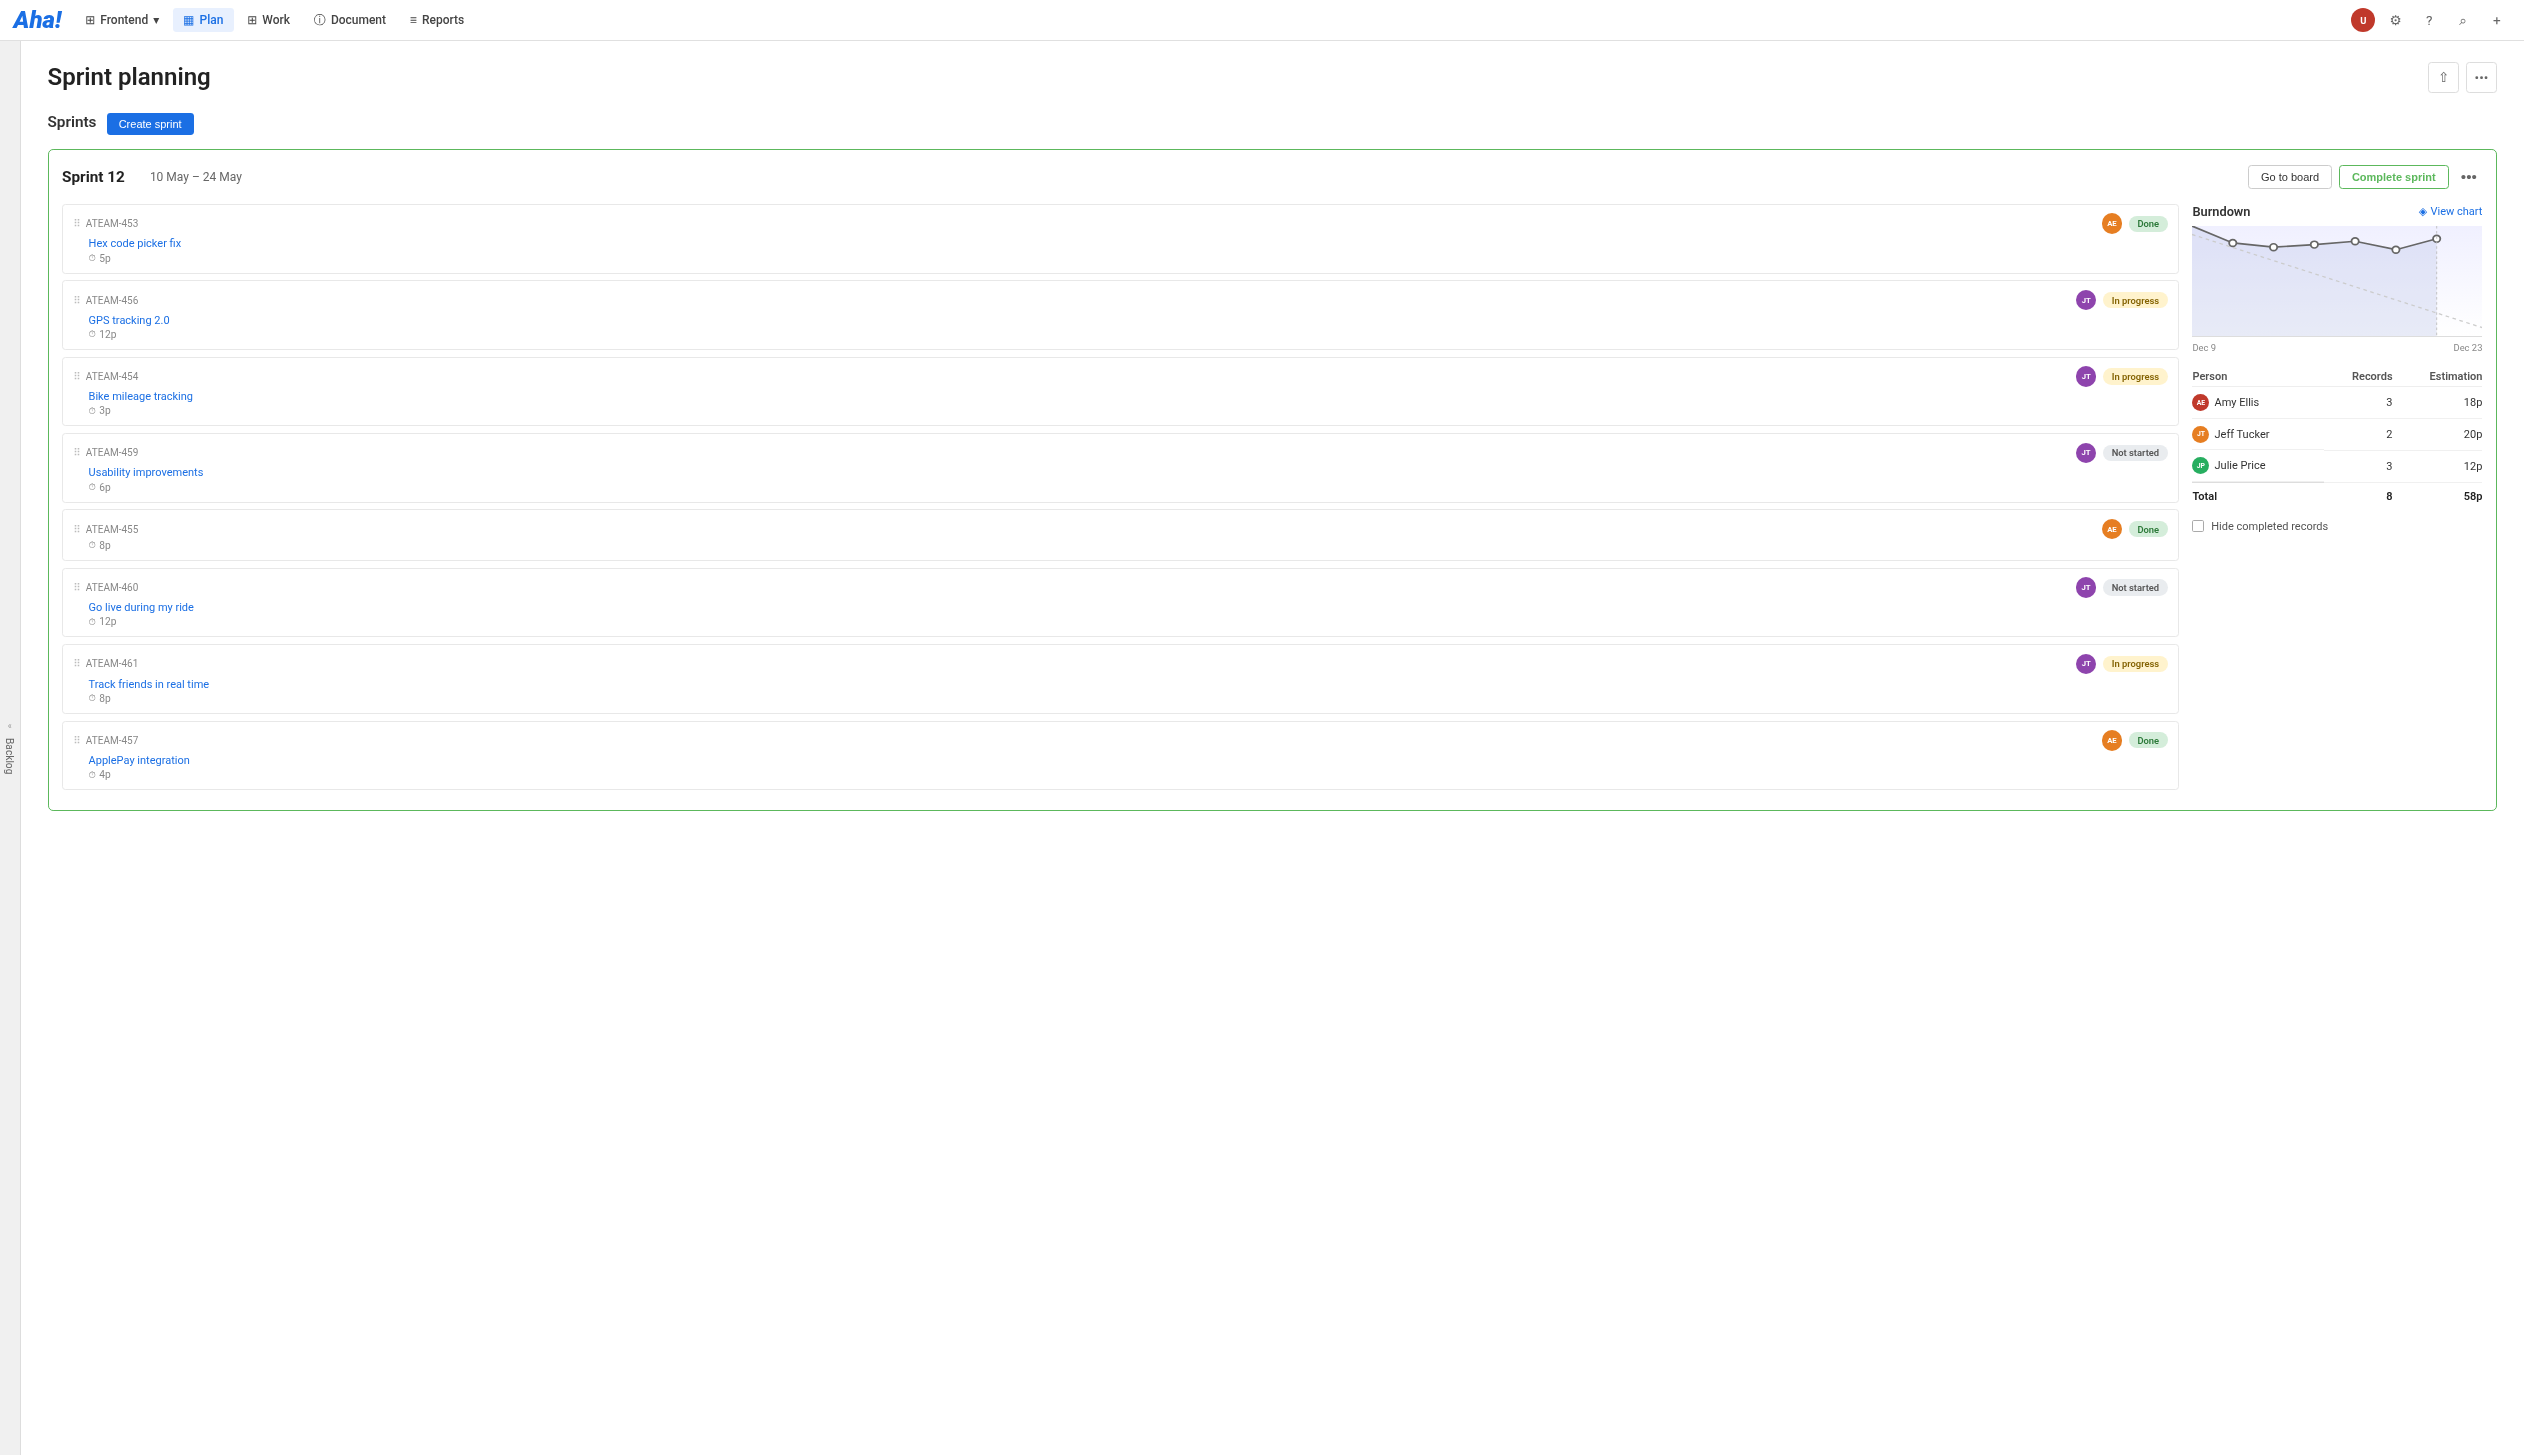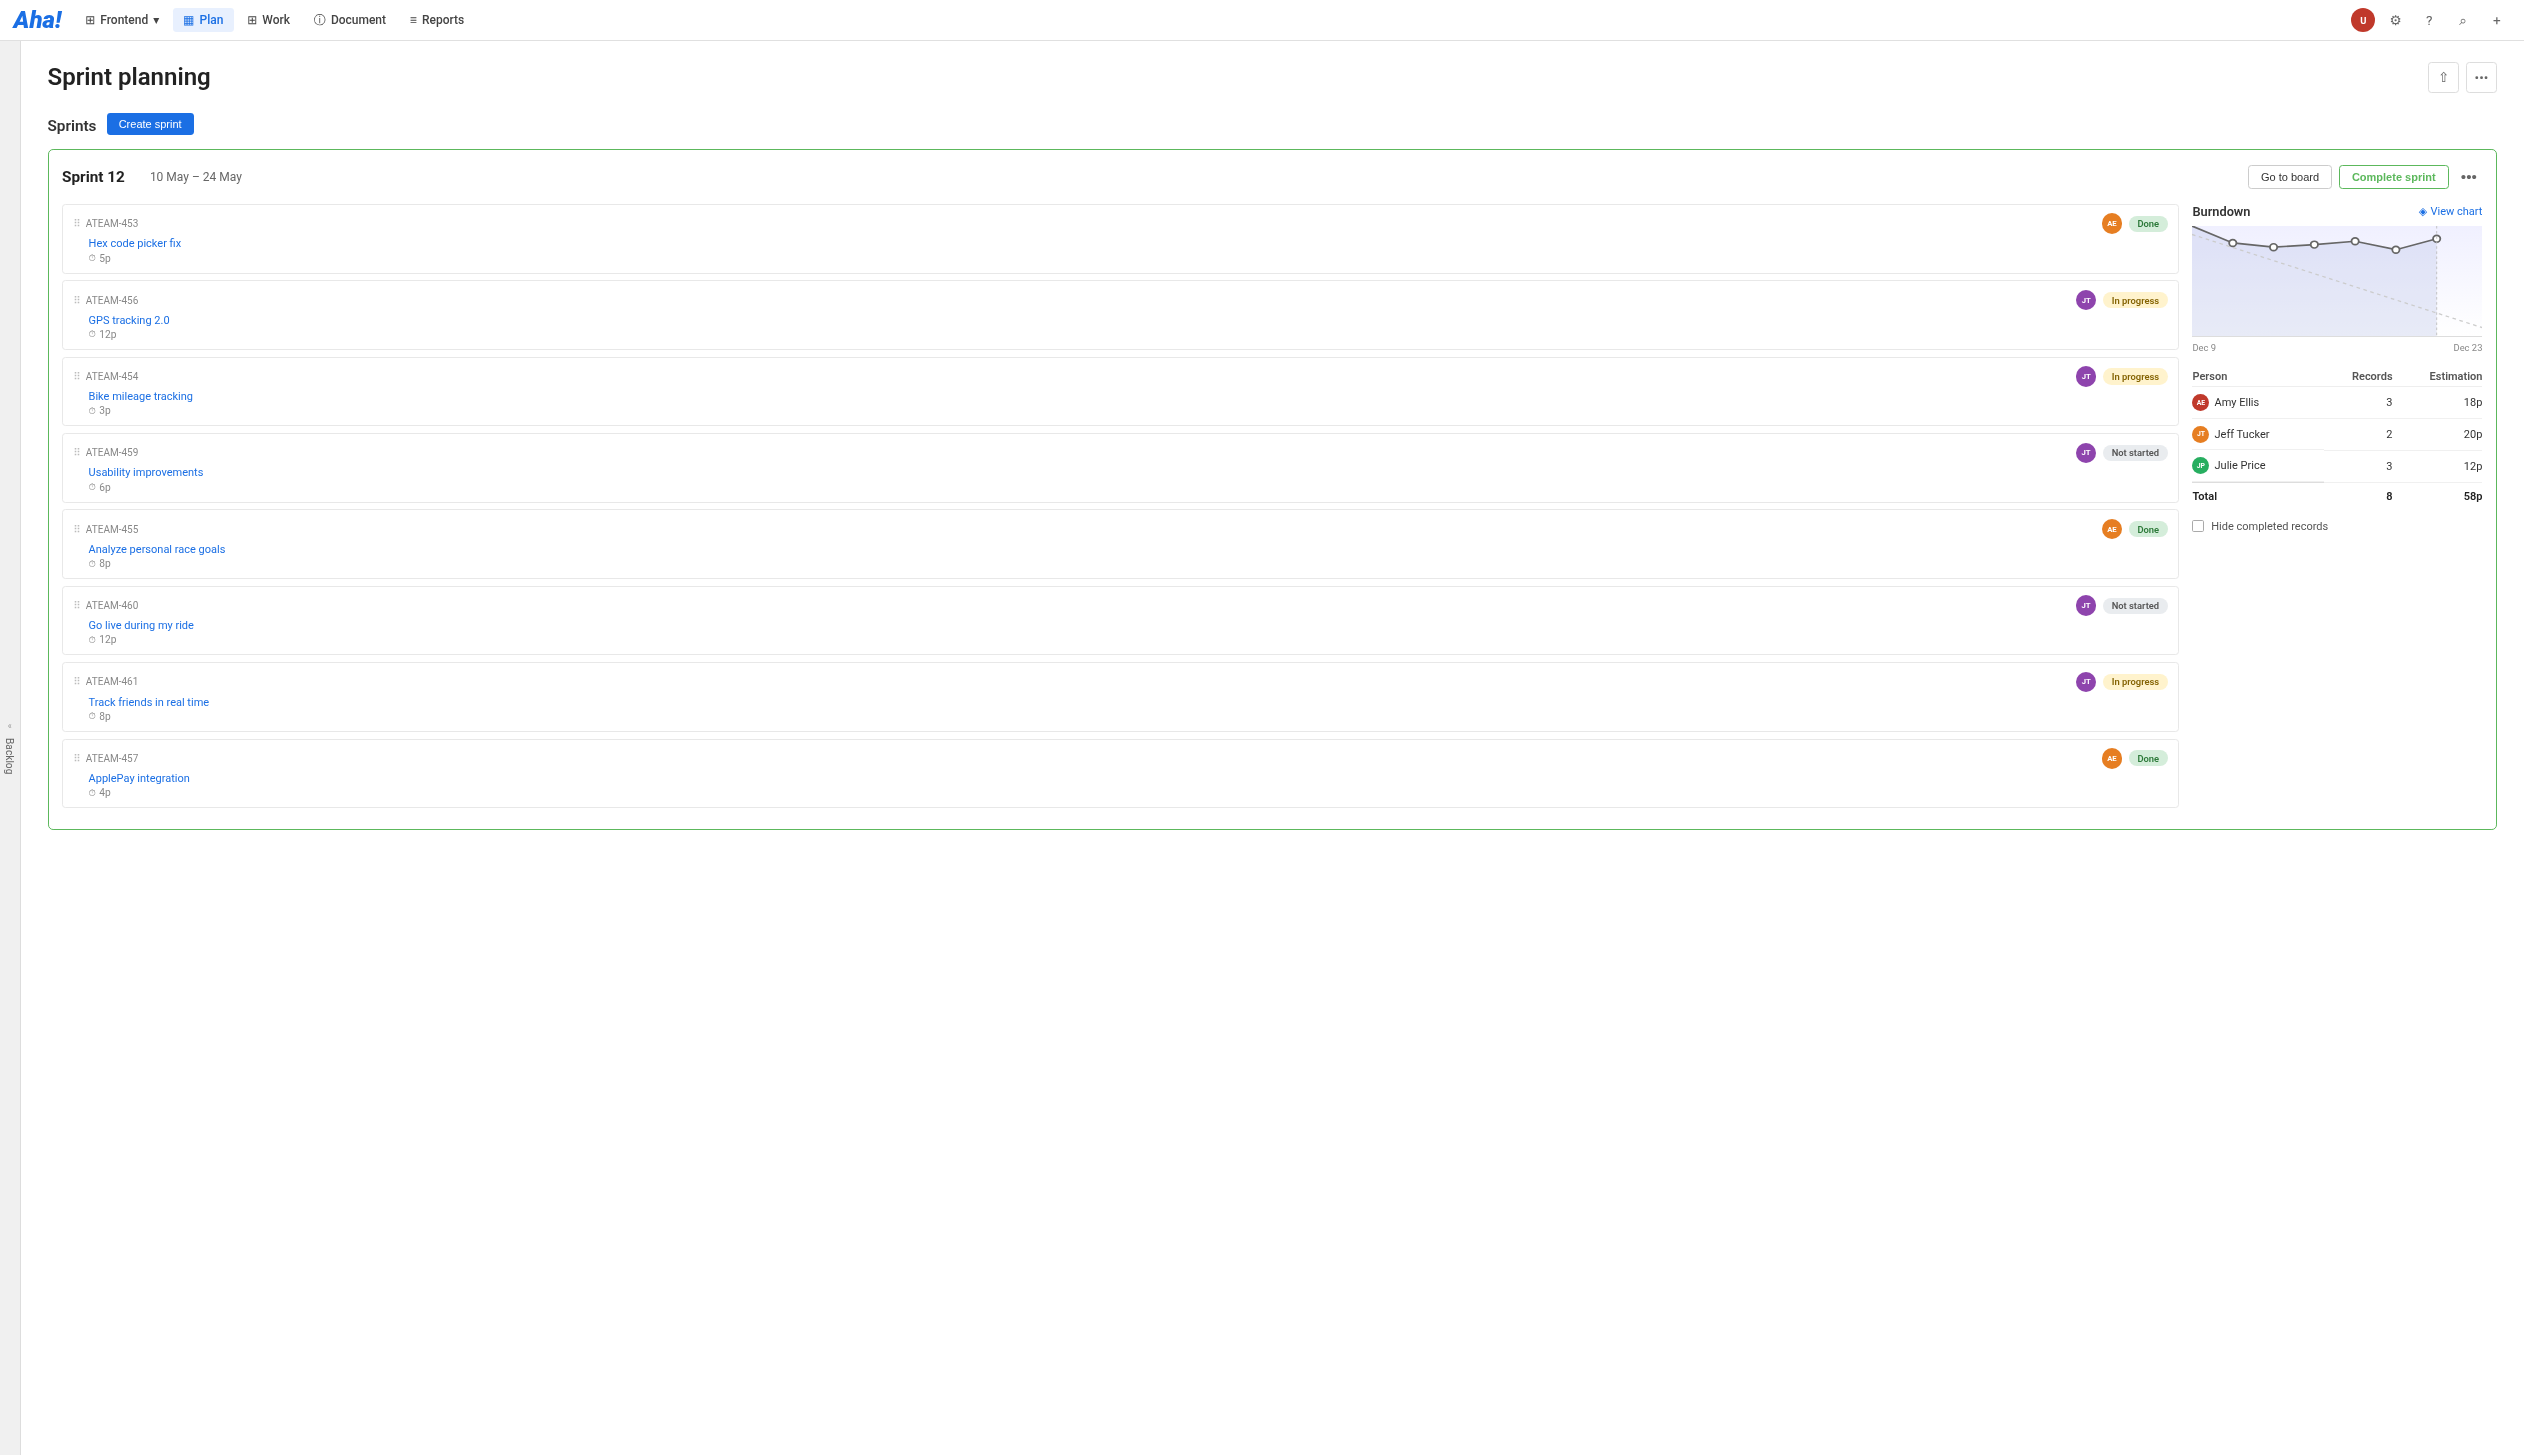"Sprints" .sprints-header { align-items: flex-end -> flex-start }
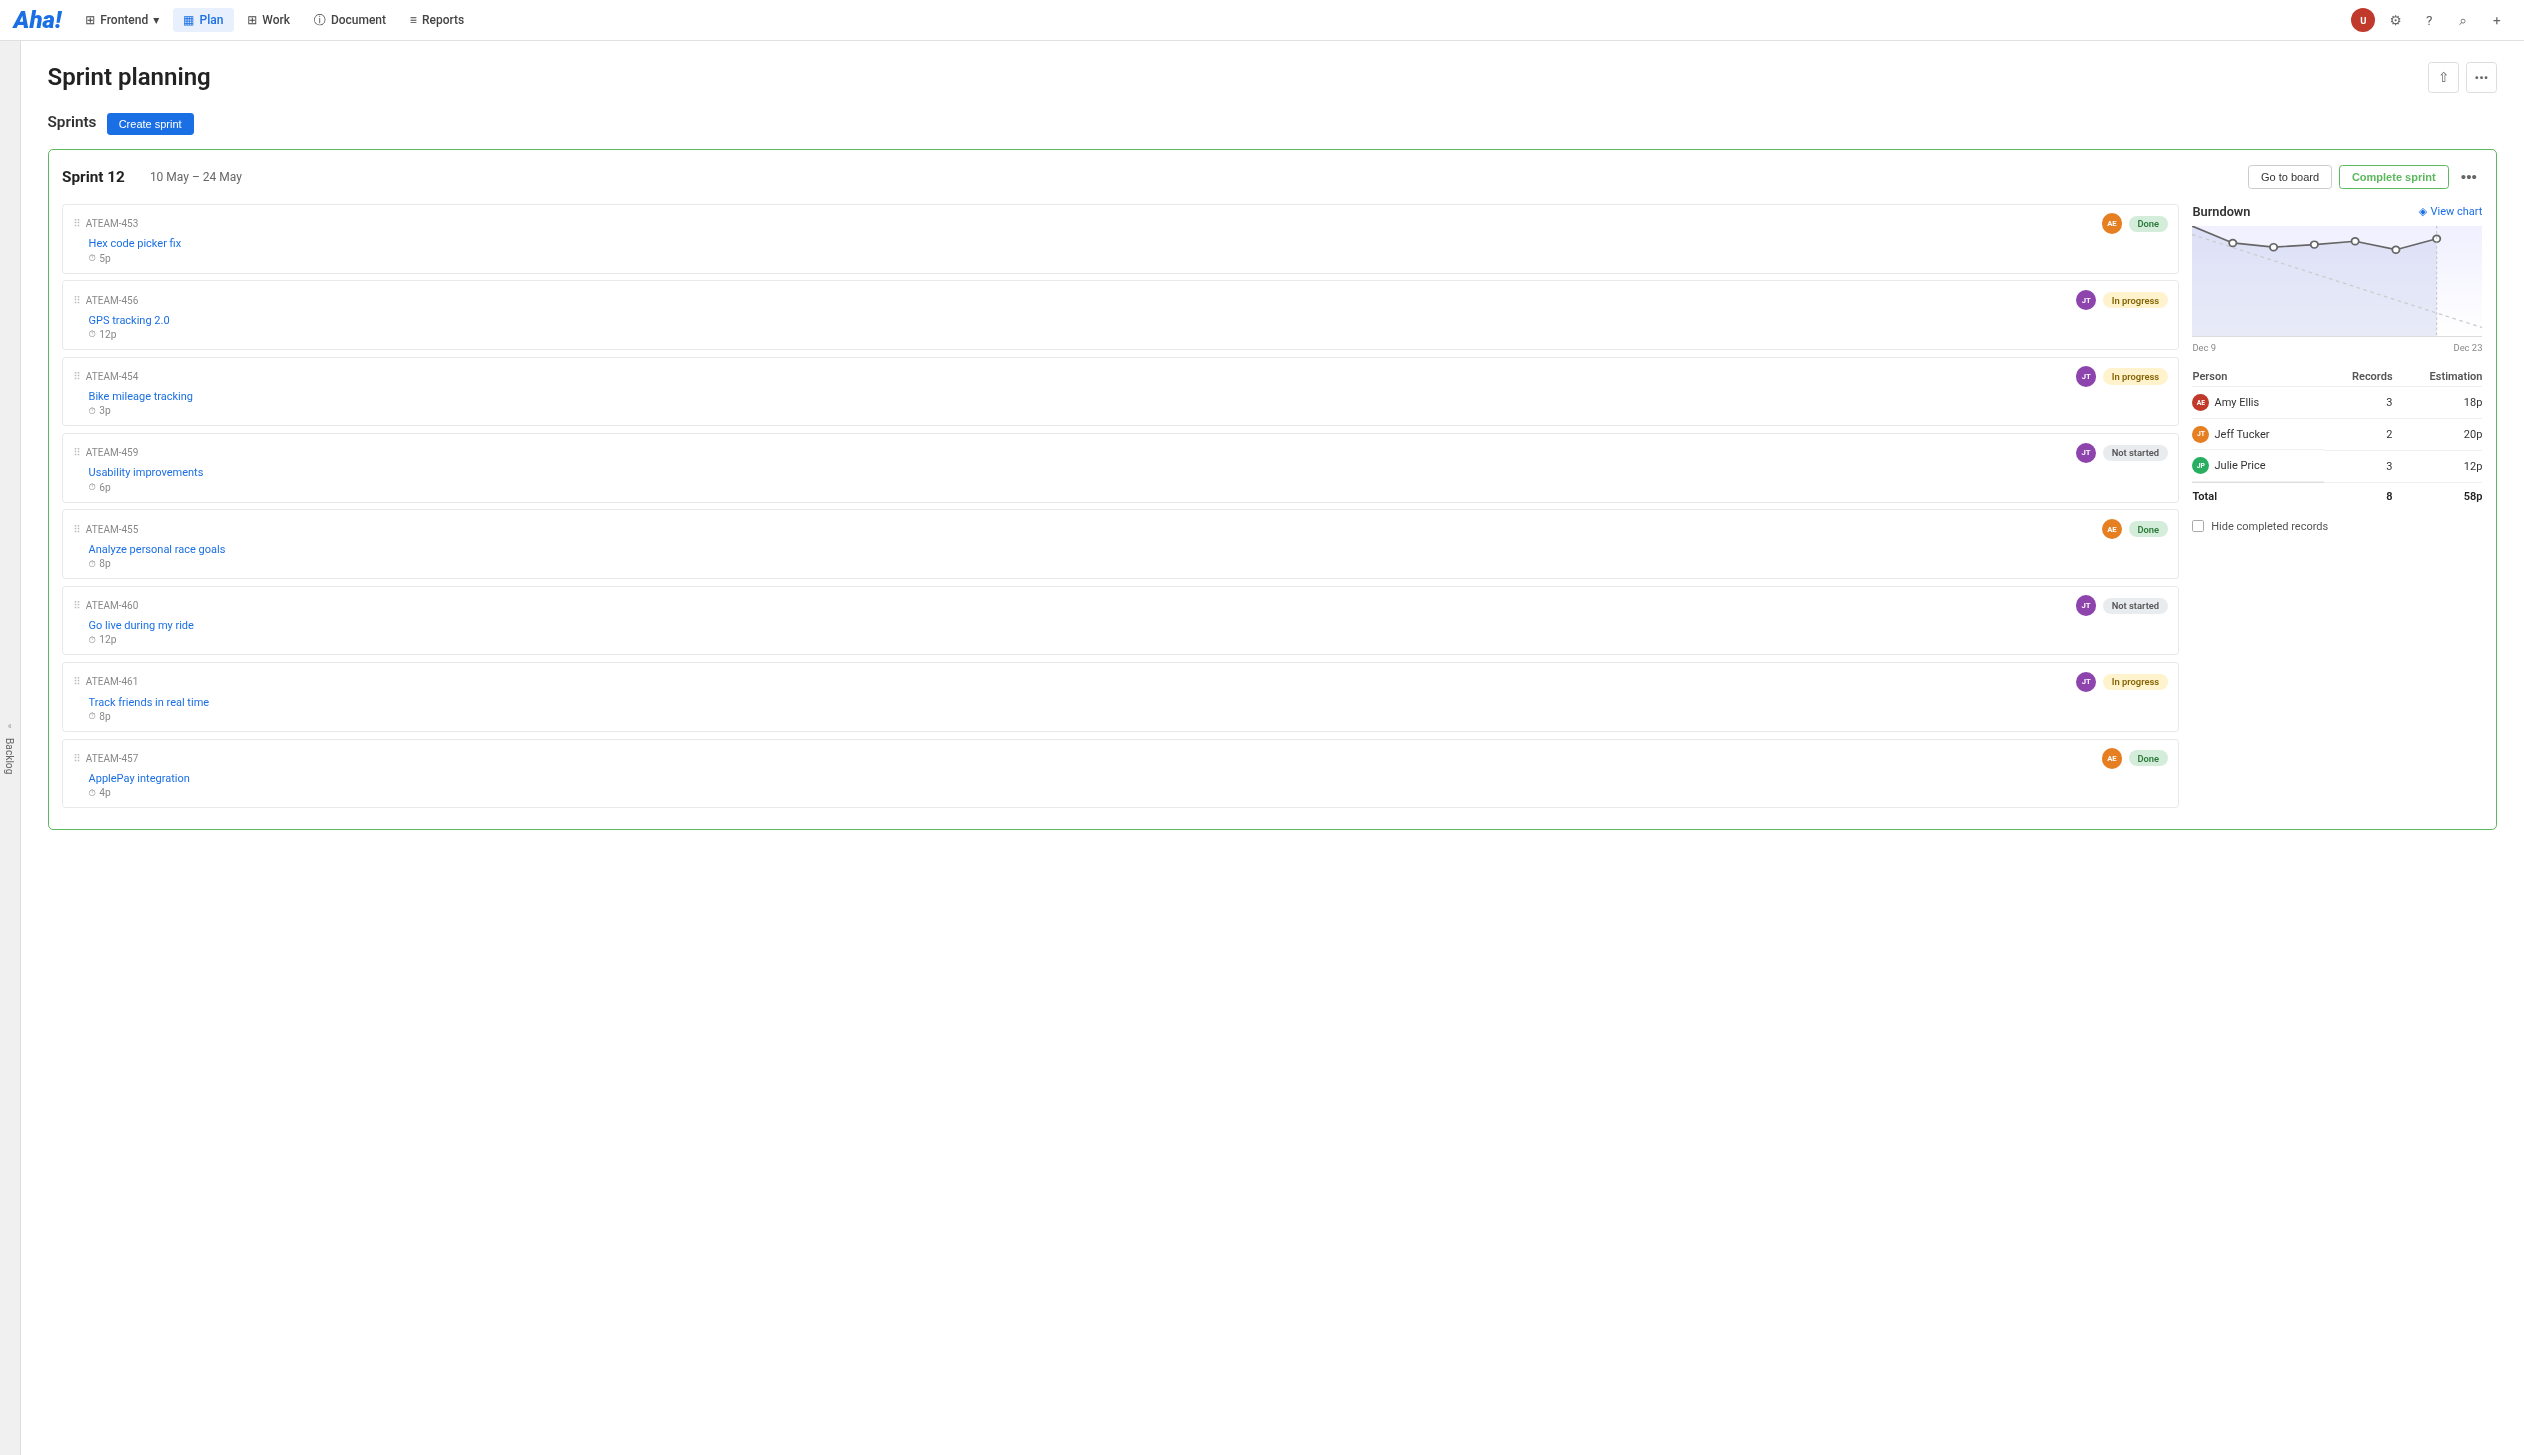"Analyze personal race goals" div.item-title { html: <div>Analyze personal race goals</div> -> none }
